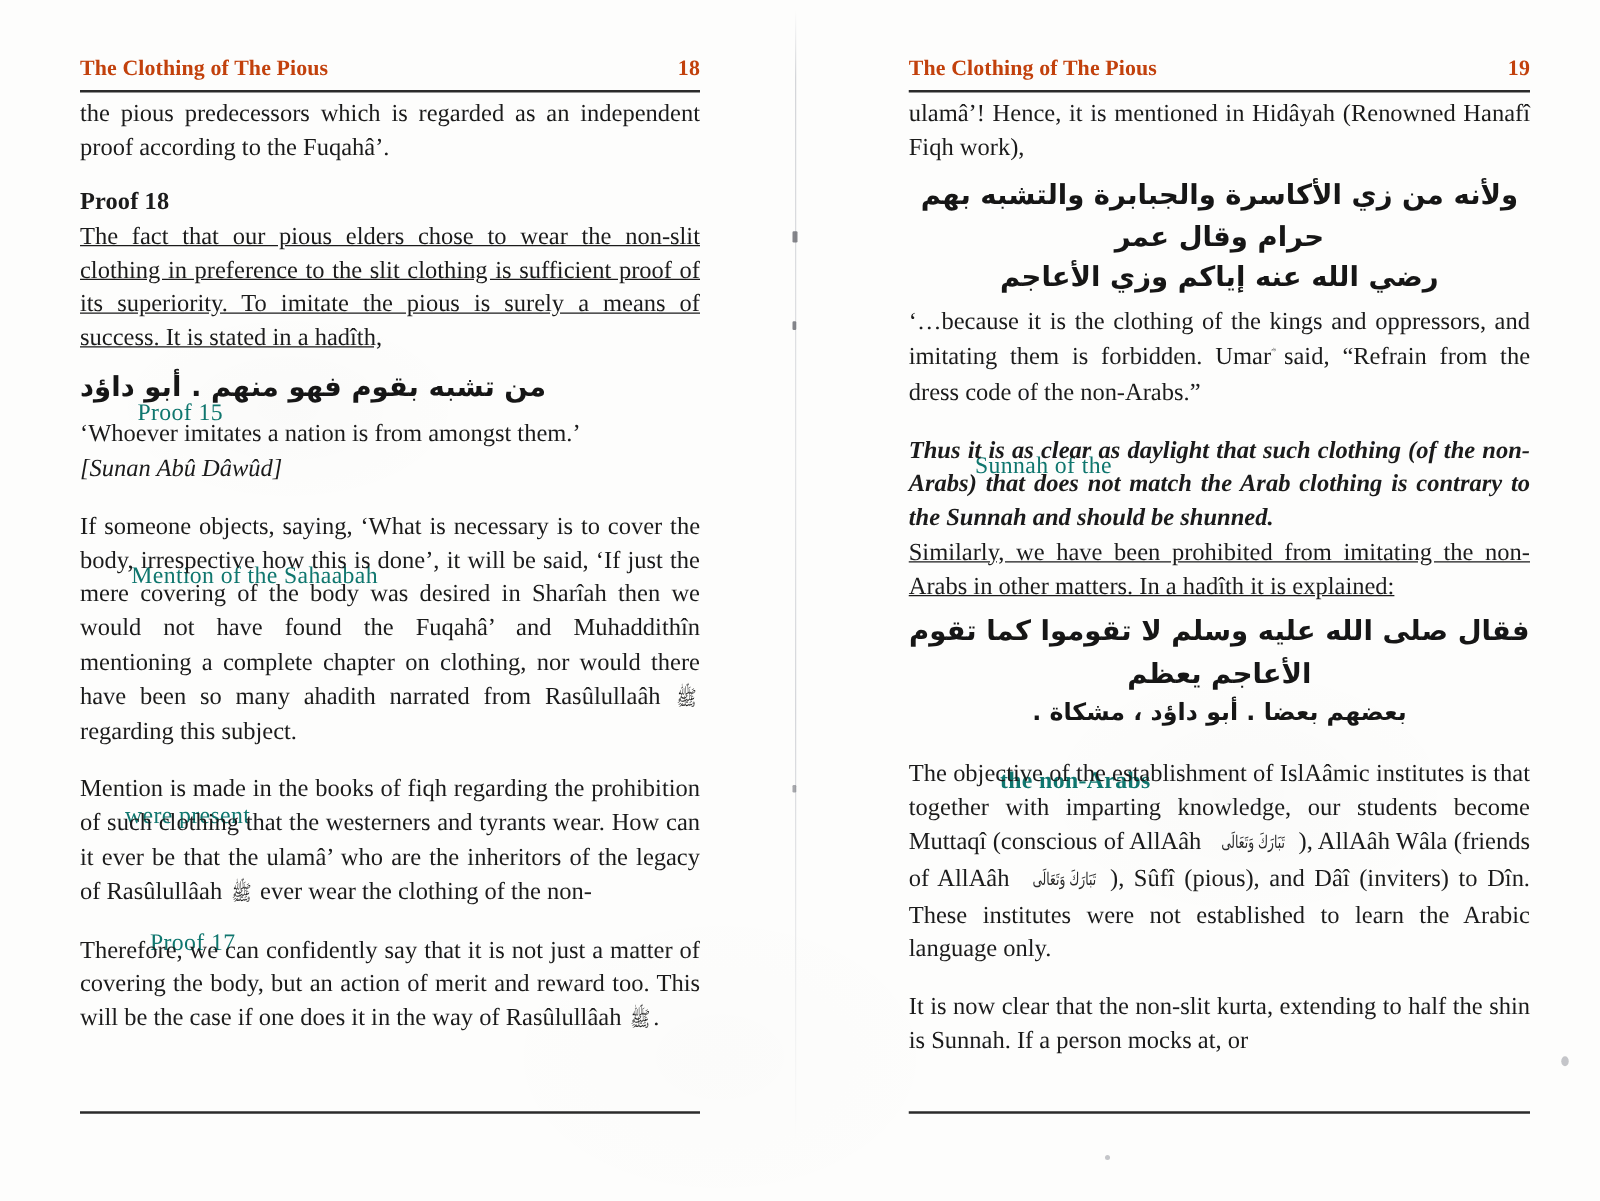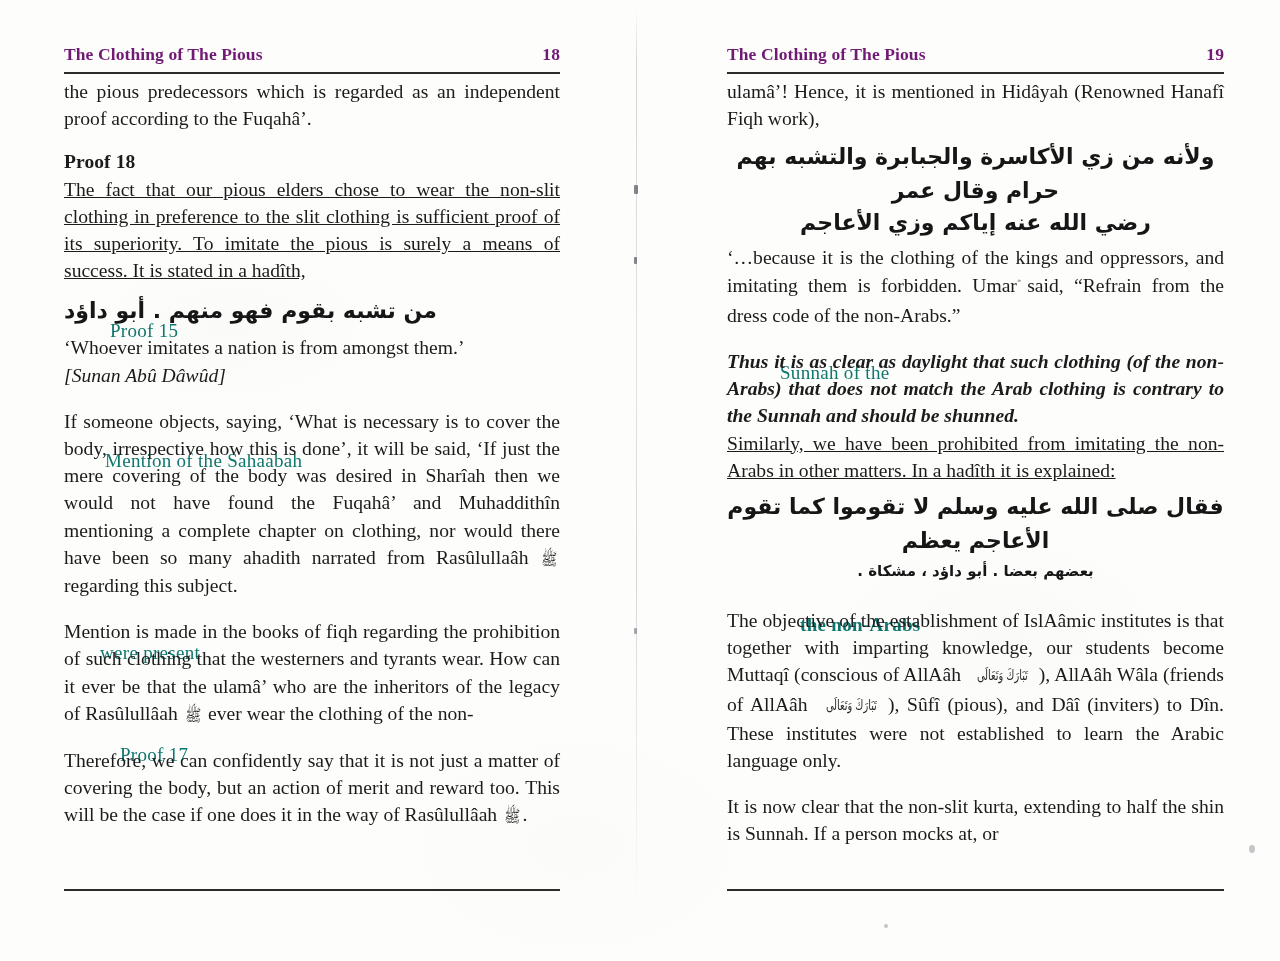"The Clothing of The Pious" .running-head { color: #701a75 -> #c2410c }
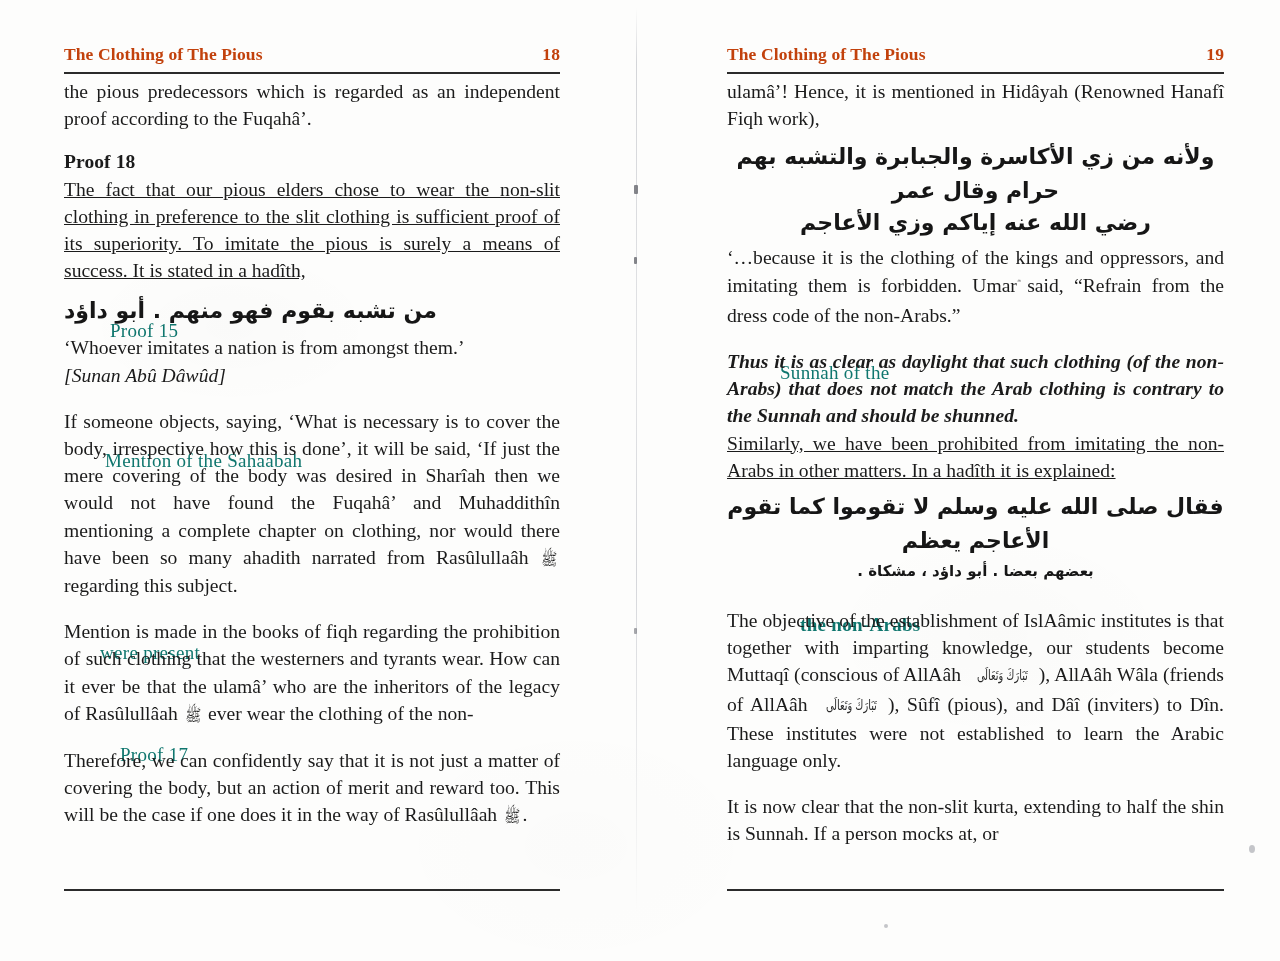"بعضهم بعضا . أبو داؤد" p.arabic { font-size: 15px -> 19px }
